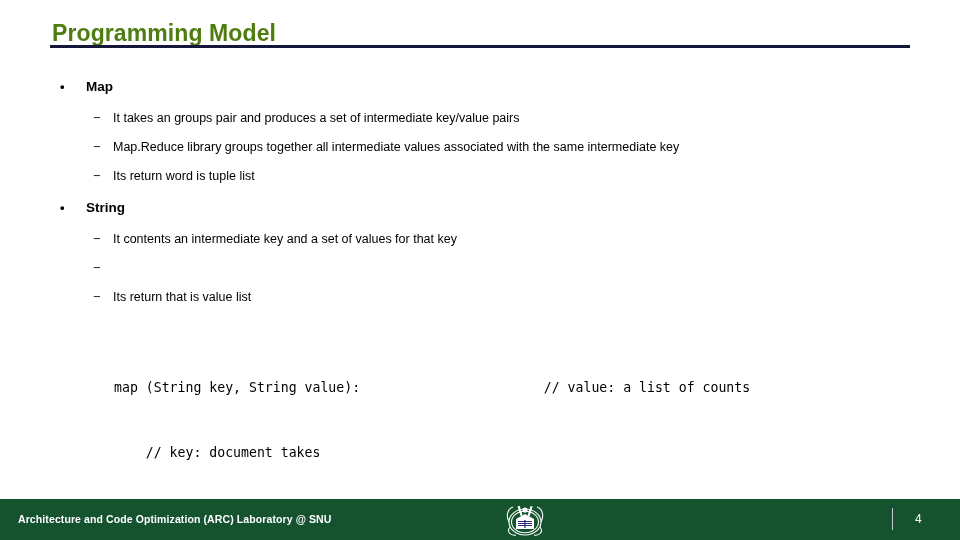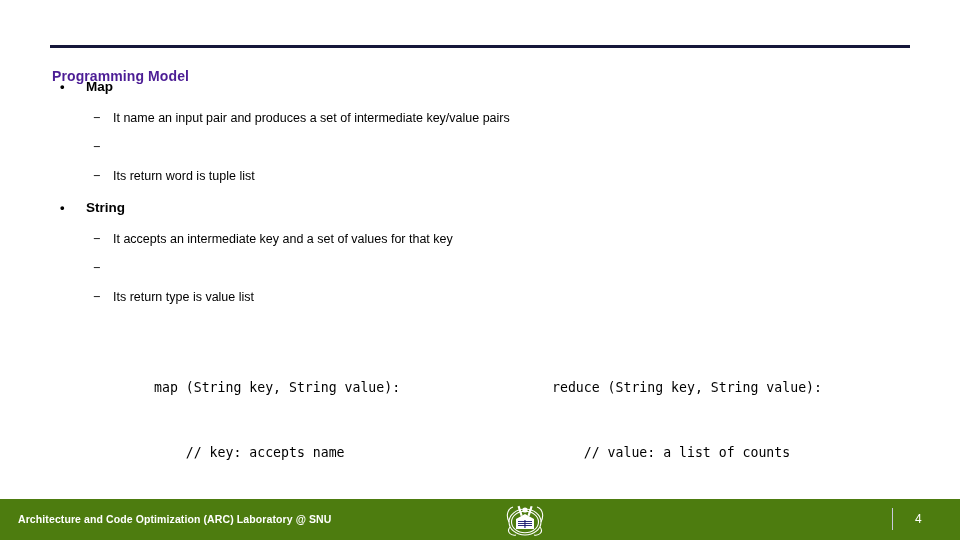"Programming Model" .slide-title { color: #4c1d95 -> #4d7c0f; font-size: 14px -> 23px; margin-top: 48px -> none }
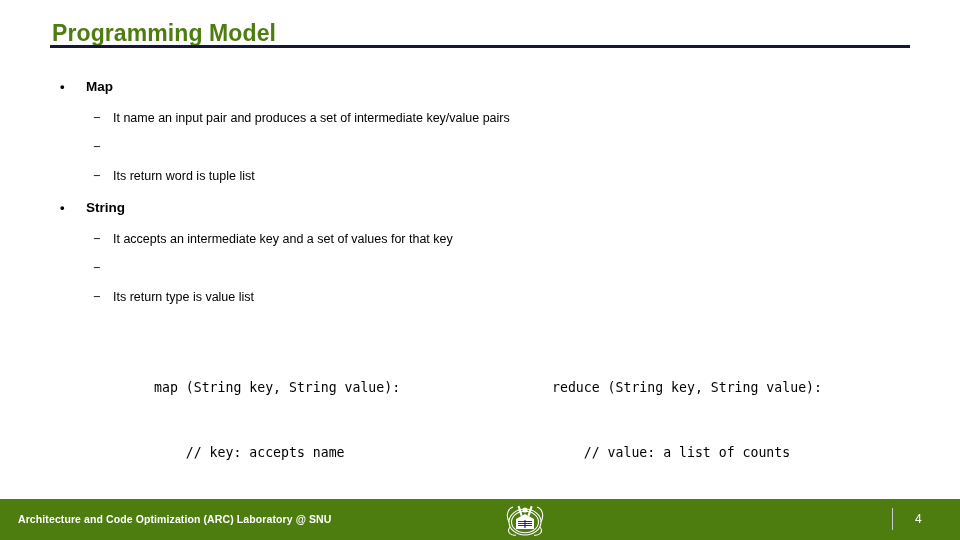"It name an input pair" span { text: name an input -> takes an groups }
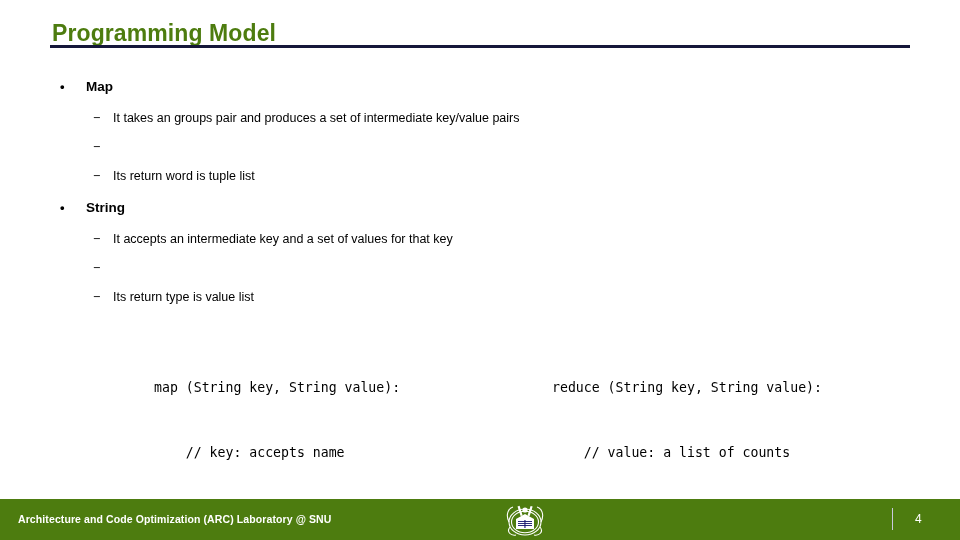"Map.Reduce library groups together all" span { html: none -> <span>Map.Reduce library groups together all intermediate values associated with the same intermediate key</span> }
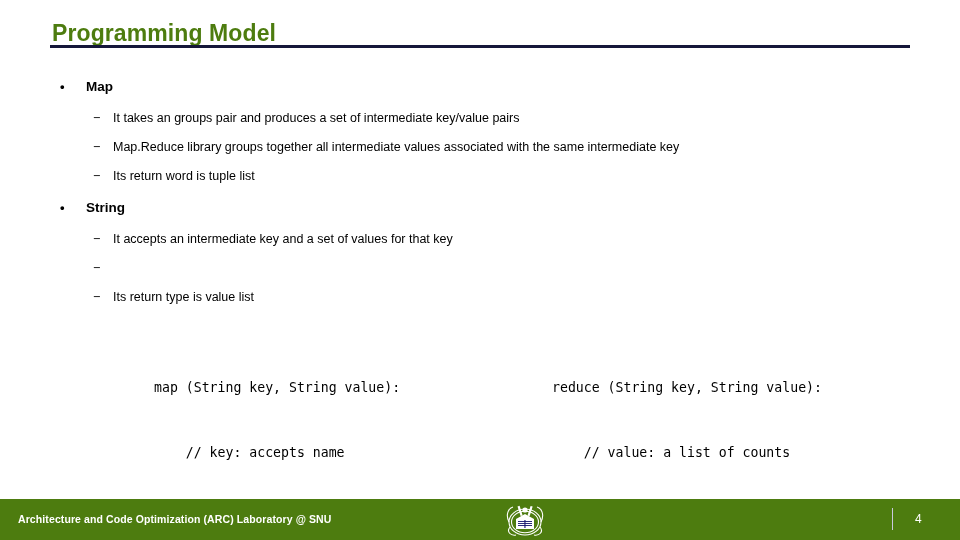"It accepts an intermediate key" span { text: accepts -> contents }
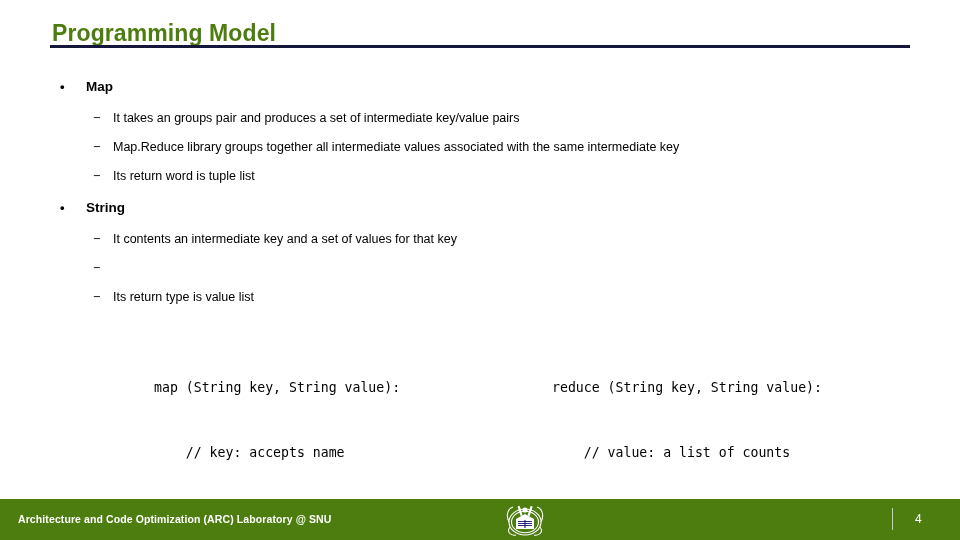"Its return type is value" span { text: type -> that }
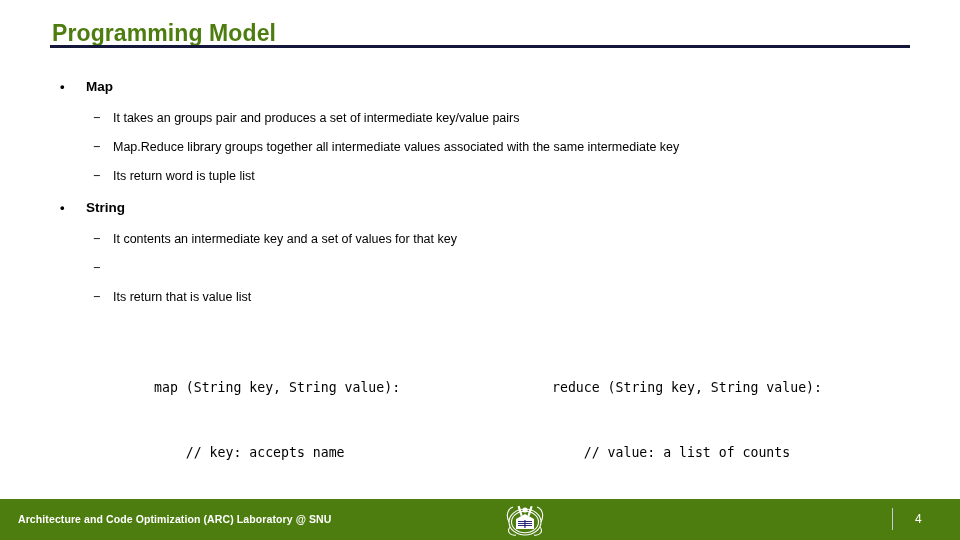"map (String key, String value):" .code-line { margin-left: 40px -> none }
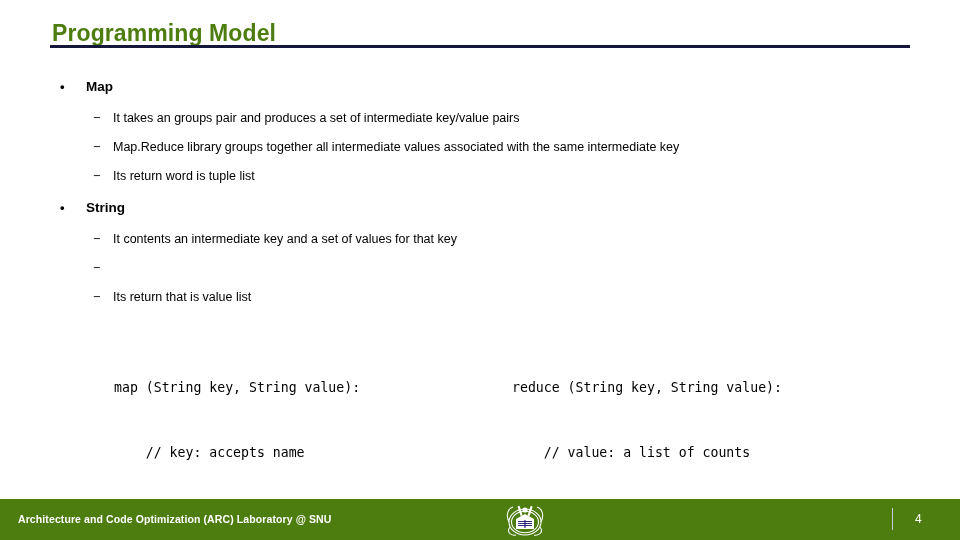"reduce (String key, String value):" div.code-line { html: <div>reduce (String key, String value):</div> -> none }
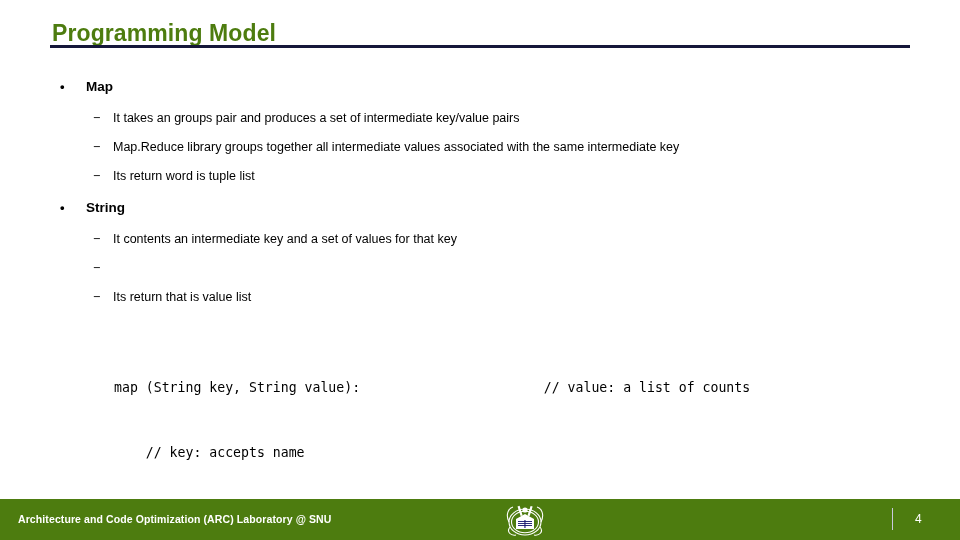"// key: accepts name" div.code-line { text: accepts name -> document takes }
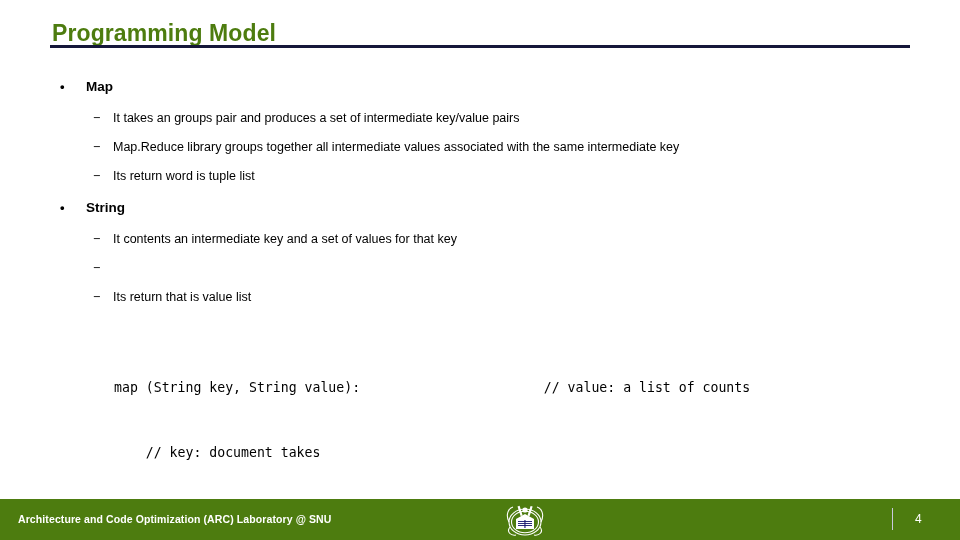"Architecture and Code Optimization (ARC)" .footer { background: #4d7c0f -> #14532d }
